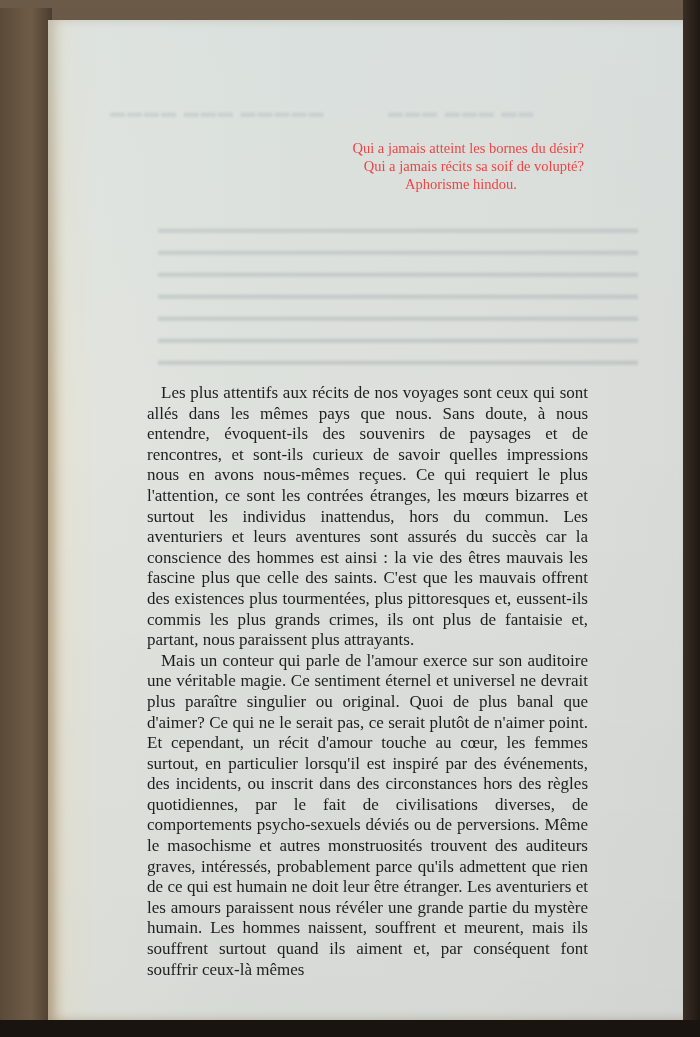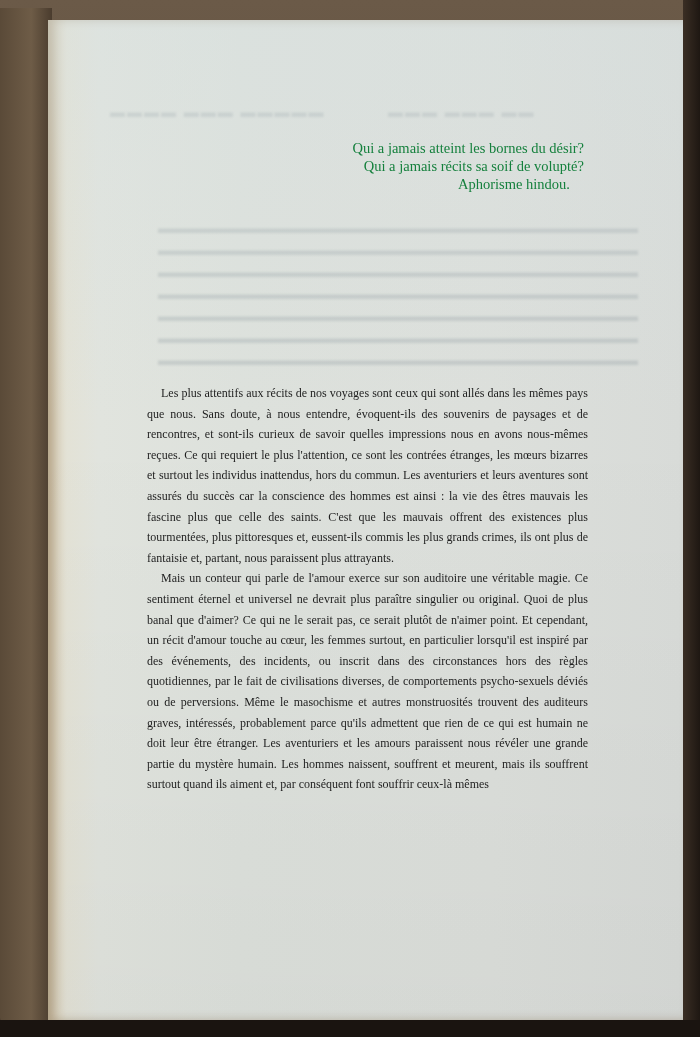"Qui a jamais atteint les" .epigraph { color: #15803d -> #ef4444 }
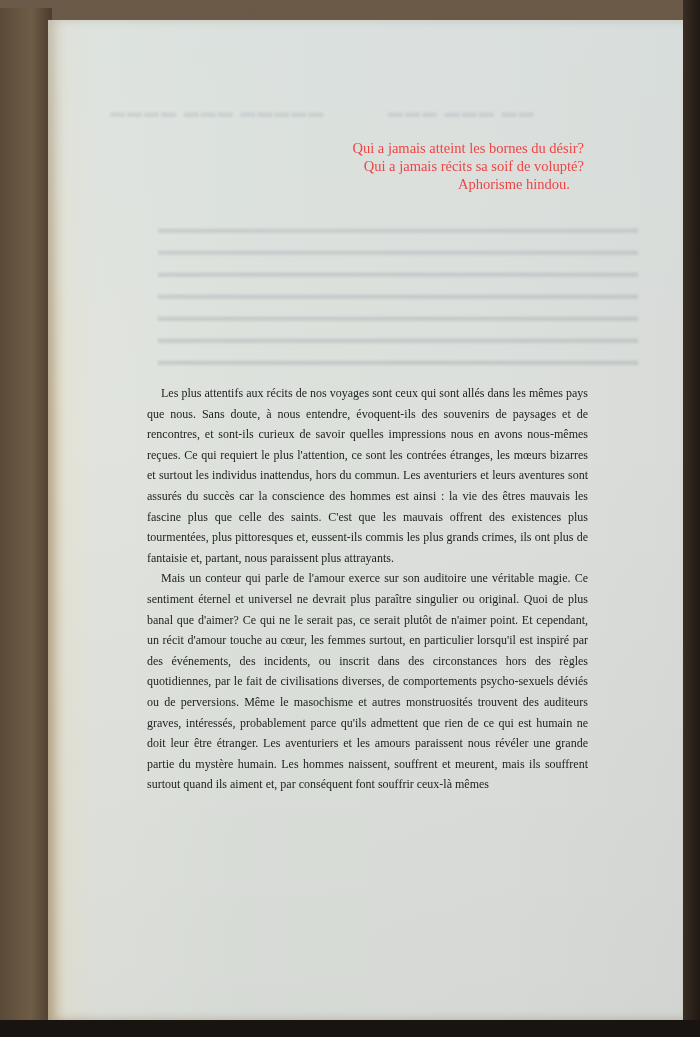"Aphorisme hindou." .epigraph .attrib { text-align: right -> center }
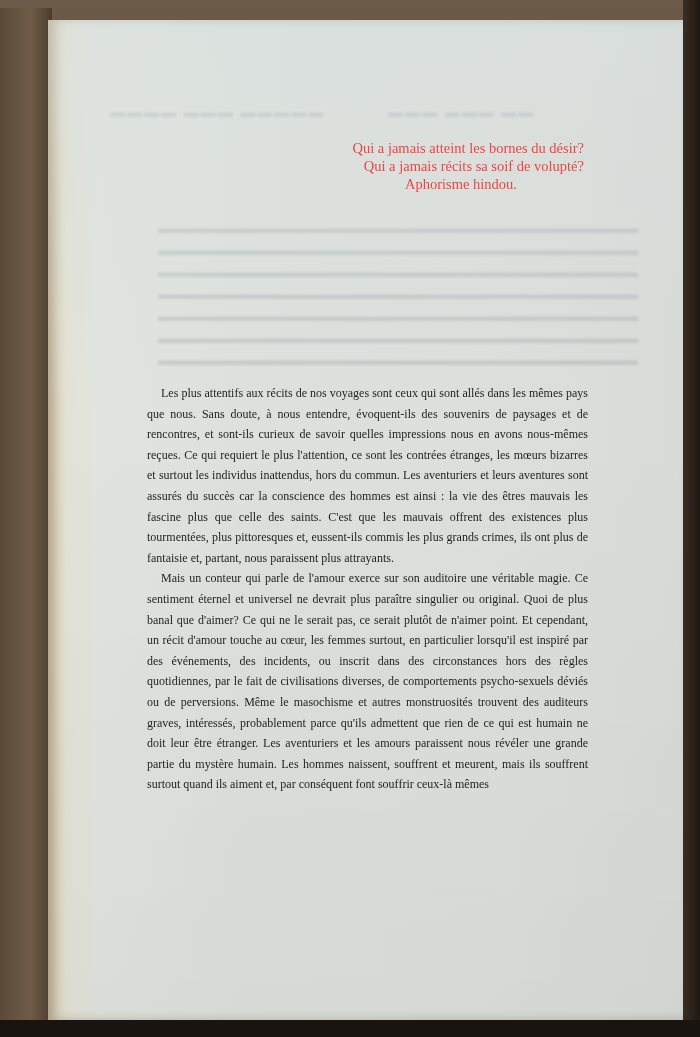"Les plus attentifs aux récits" .body-text { font-size: 12px -> 17px }
